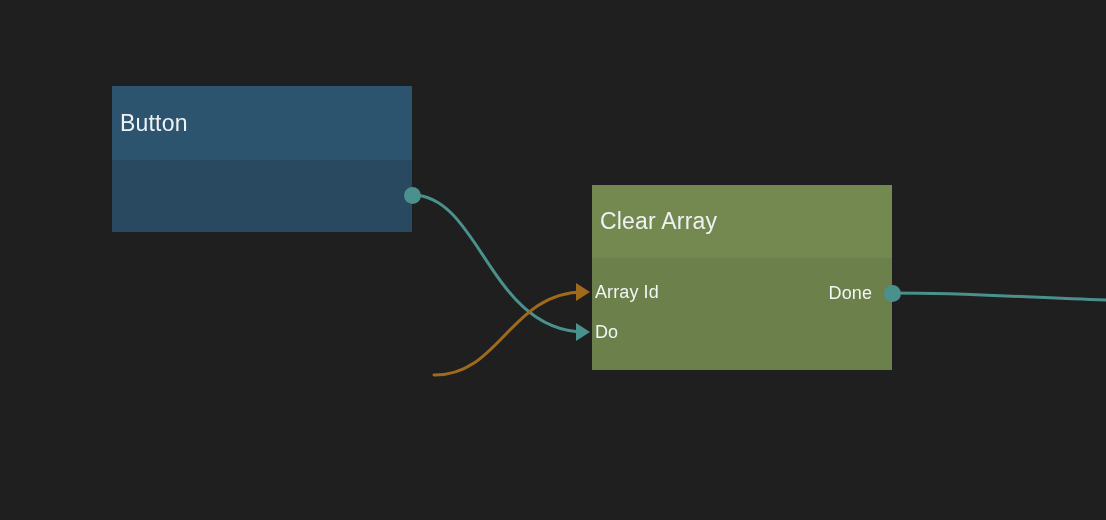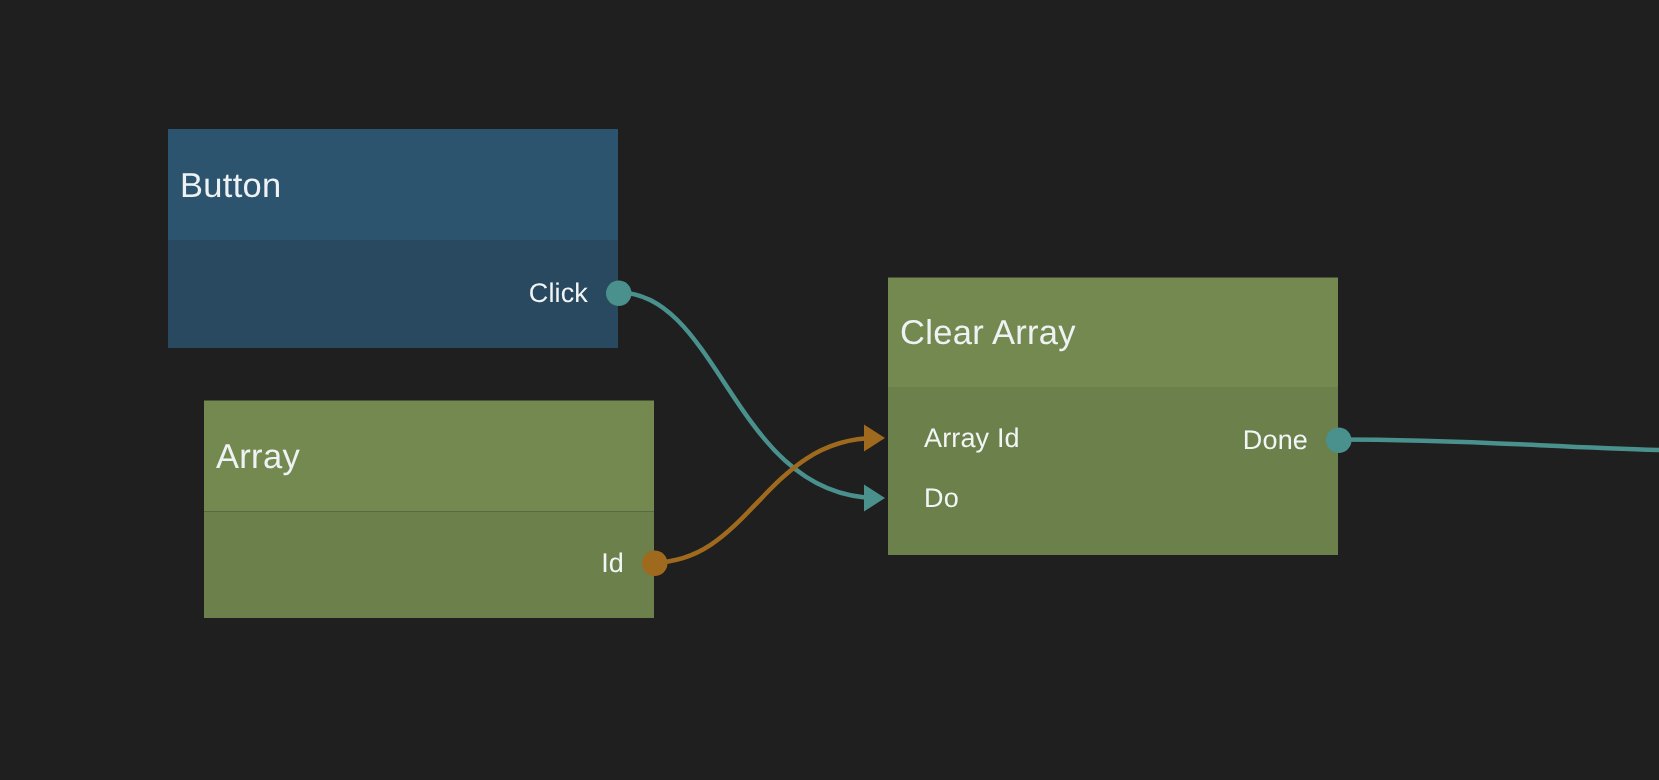"Click" div.port-row { html: <div> <span>Click</span> </div> -> none }
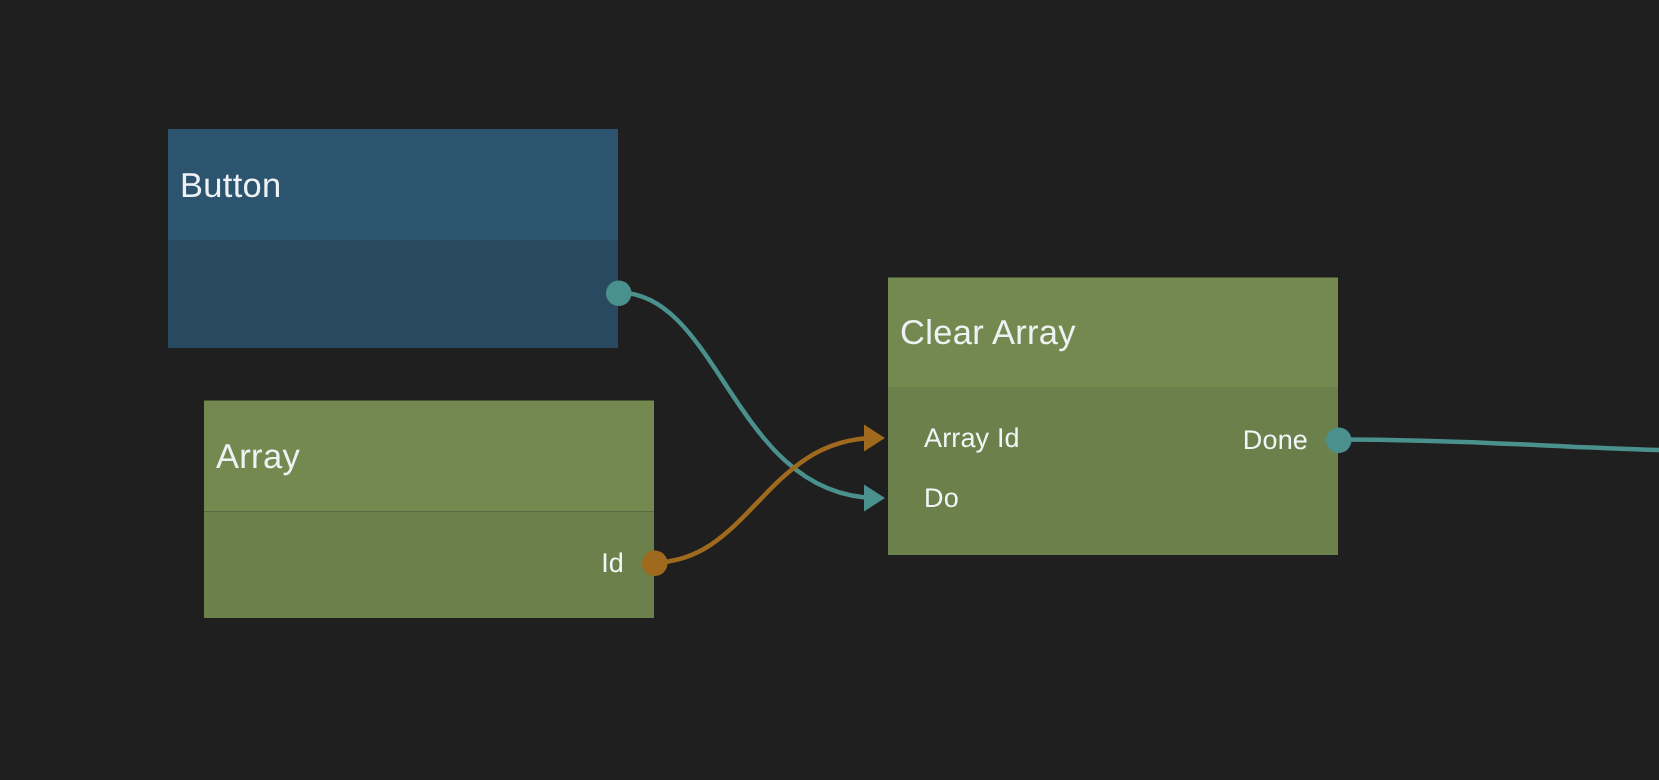"Array" div.node { html: <div> <div> <span>Array</span> </div> <div> <div> <span>Id</span> </div> <span></span> </div> </div> -> none }
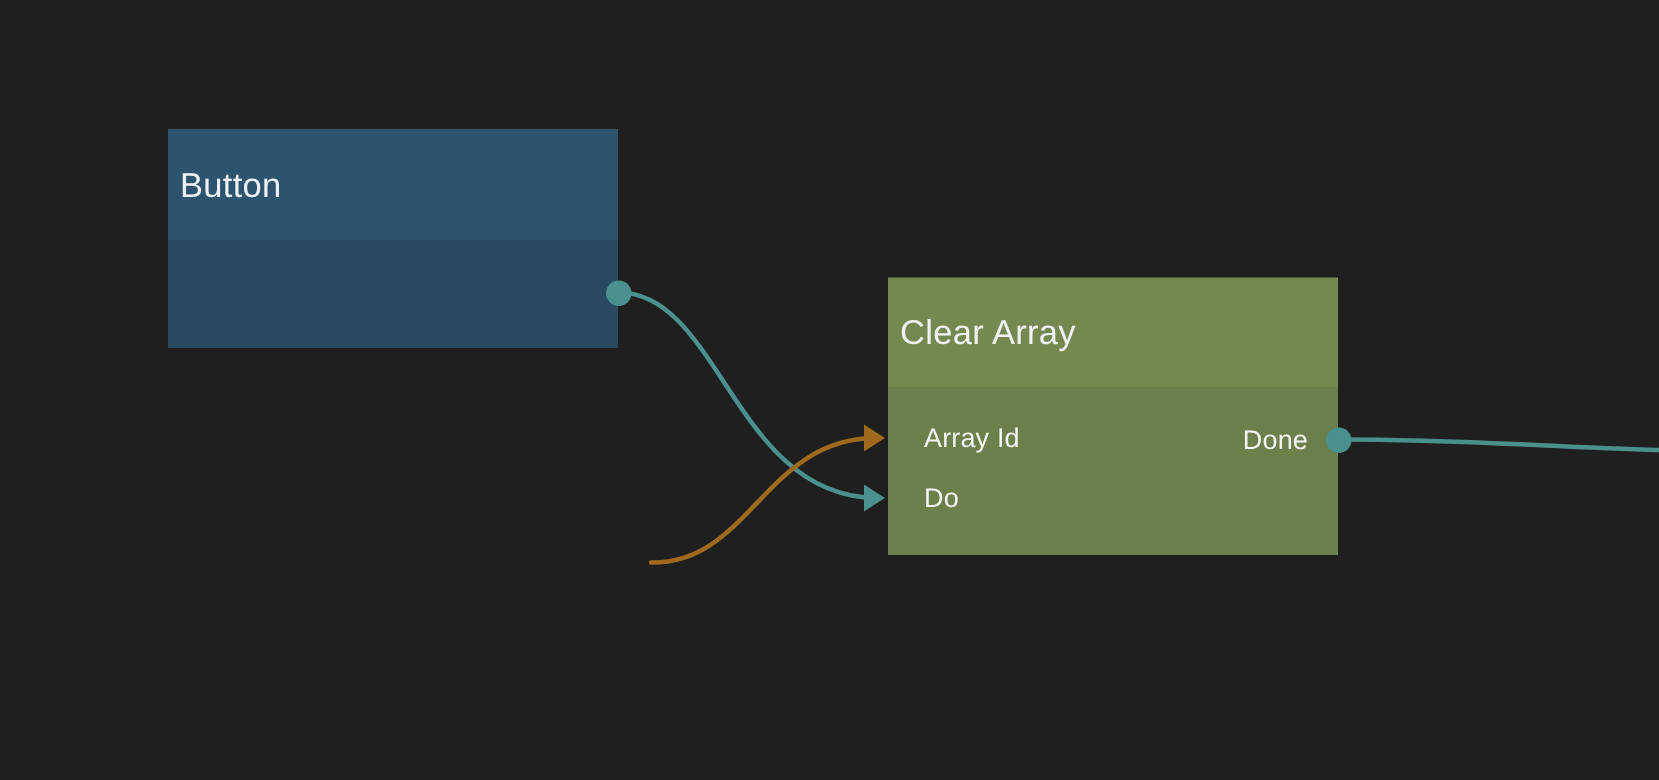"Array Id" .port-row.in { padding-left: 24px -> 3px }
